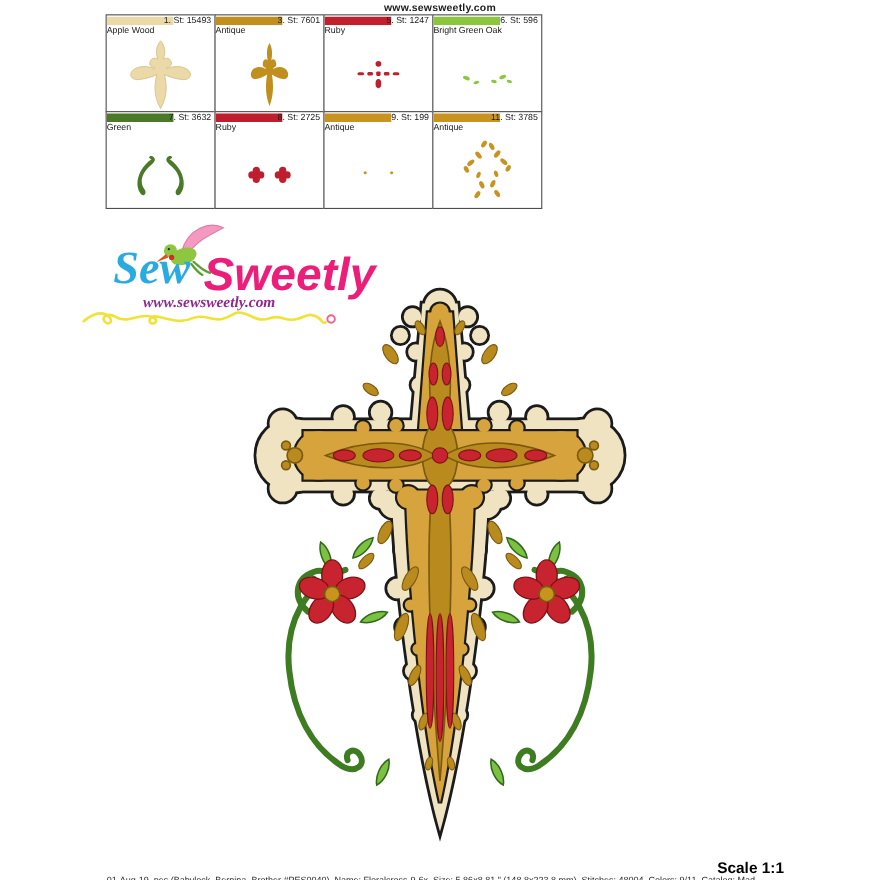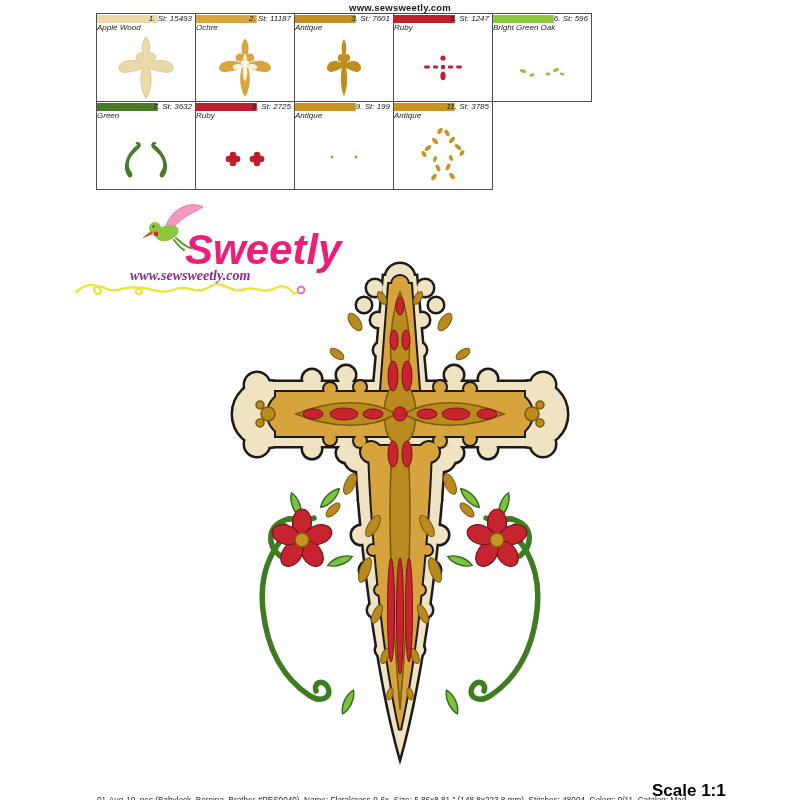"1. St: 15493" .t-row { font-style: italic -> none }
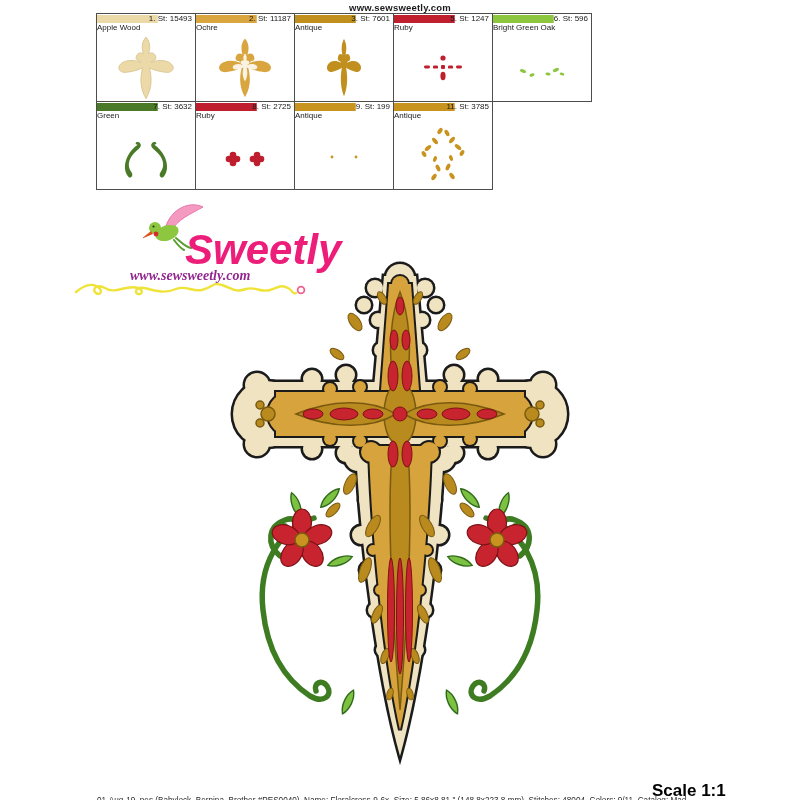"2. St: 11187" div.t-cell { html: <div> <div> <svg> <rect></rect> </svg> <span>2. St: 11187</span> <span>Ochre</span> </div> <div> <svg> <g> <use></use> </g> <use></use> </svg> </div> </div> -> none }
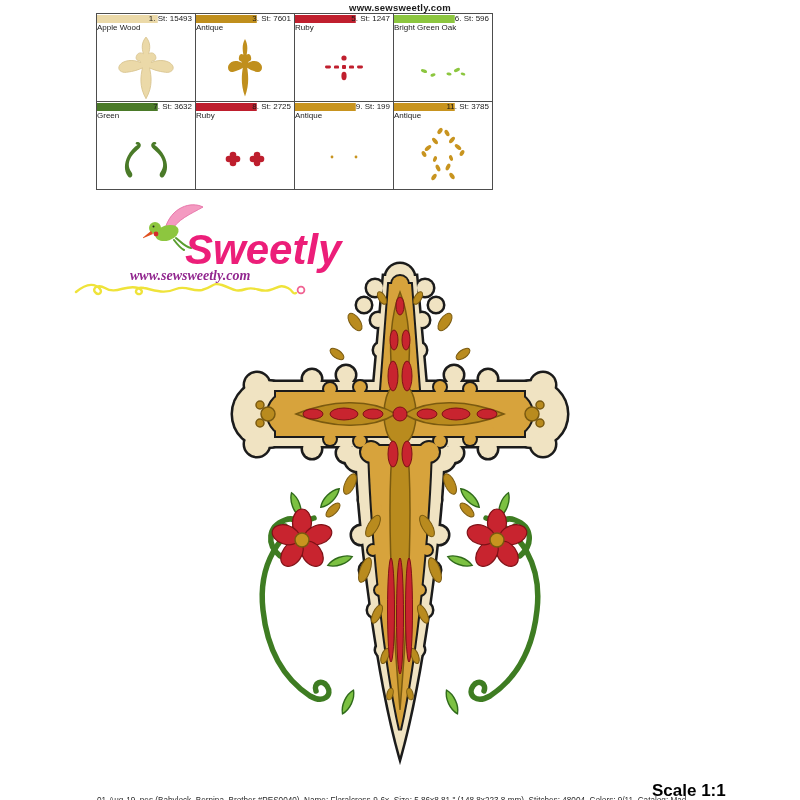"Sew" span.logo-sew { html: none -> <span>Sew</span> }
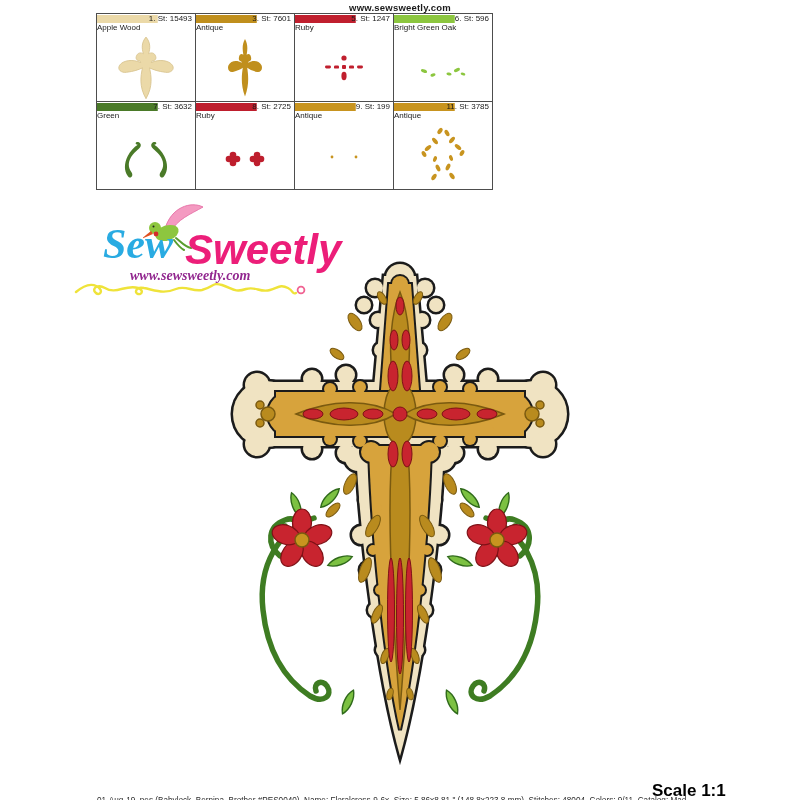"Scale 1:1" .footer-scale { font-size: 17px -> 14px }
